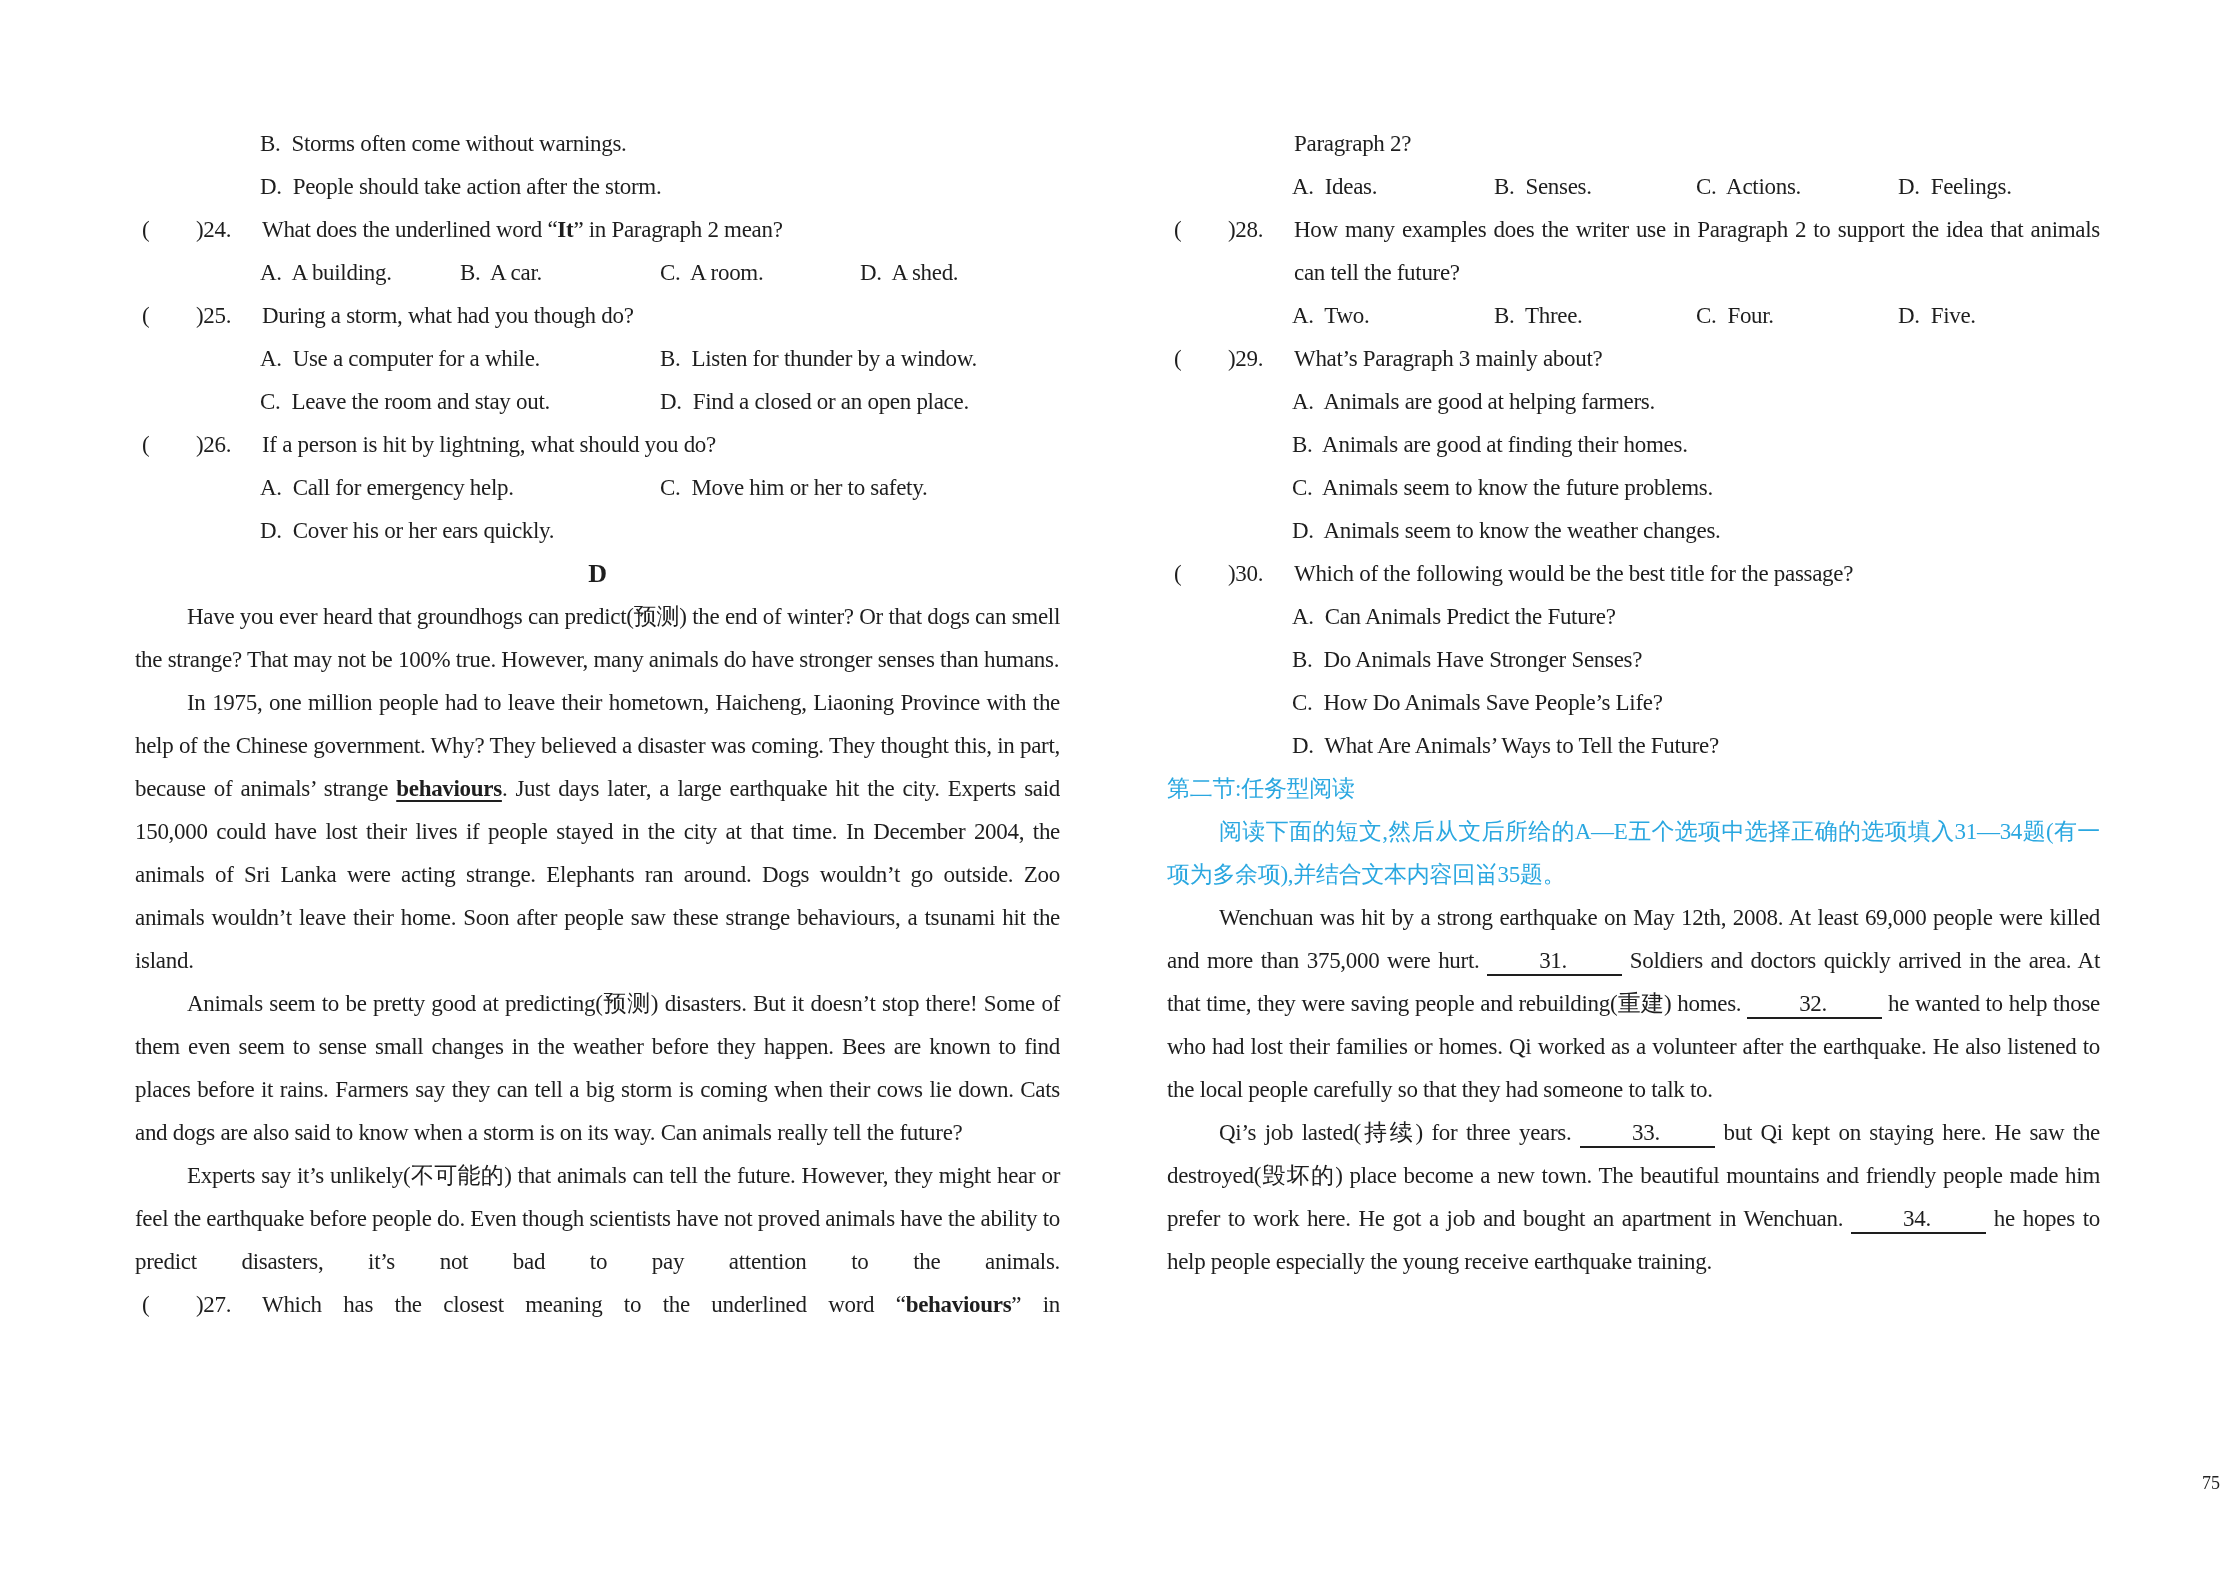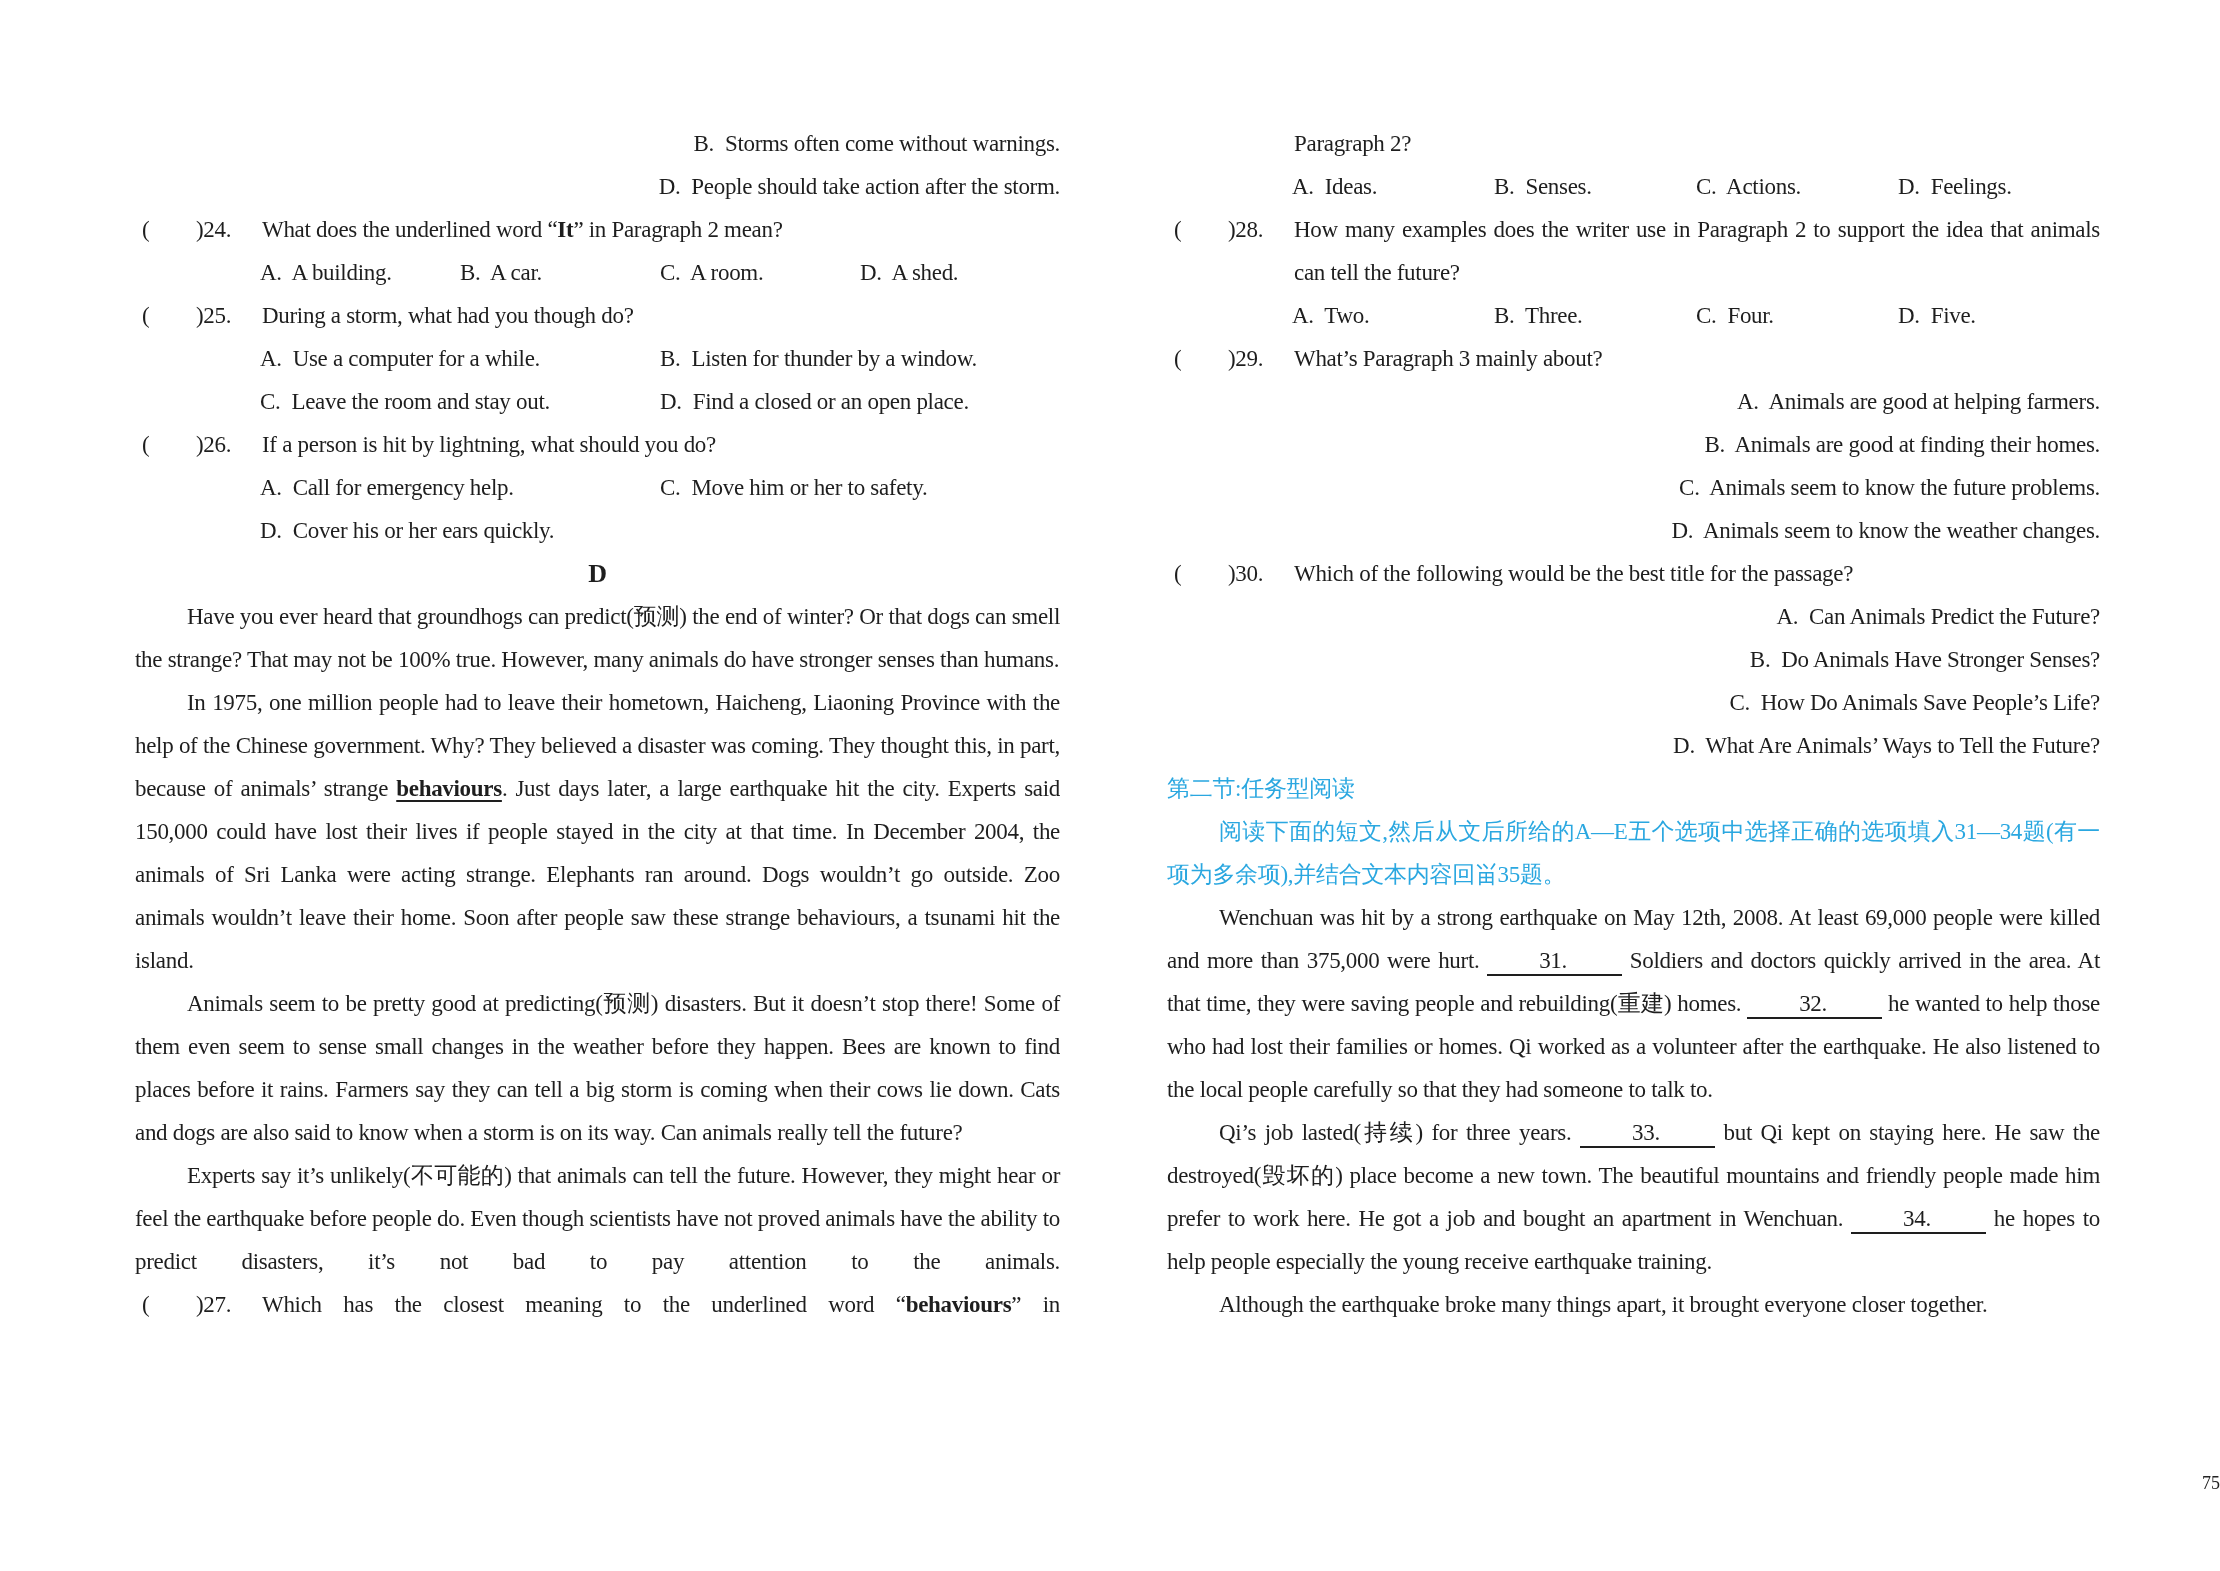"B. Storms often come without" .opt-line { text-align: right -> left }
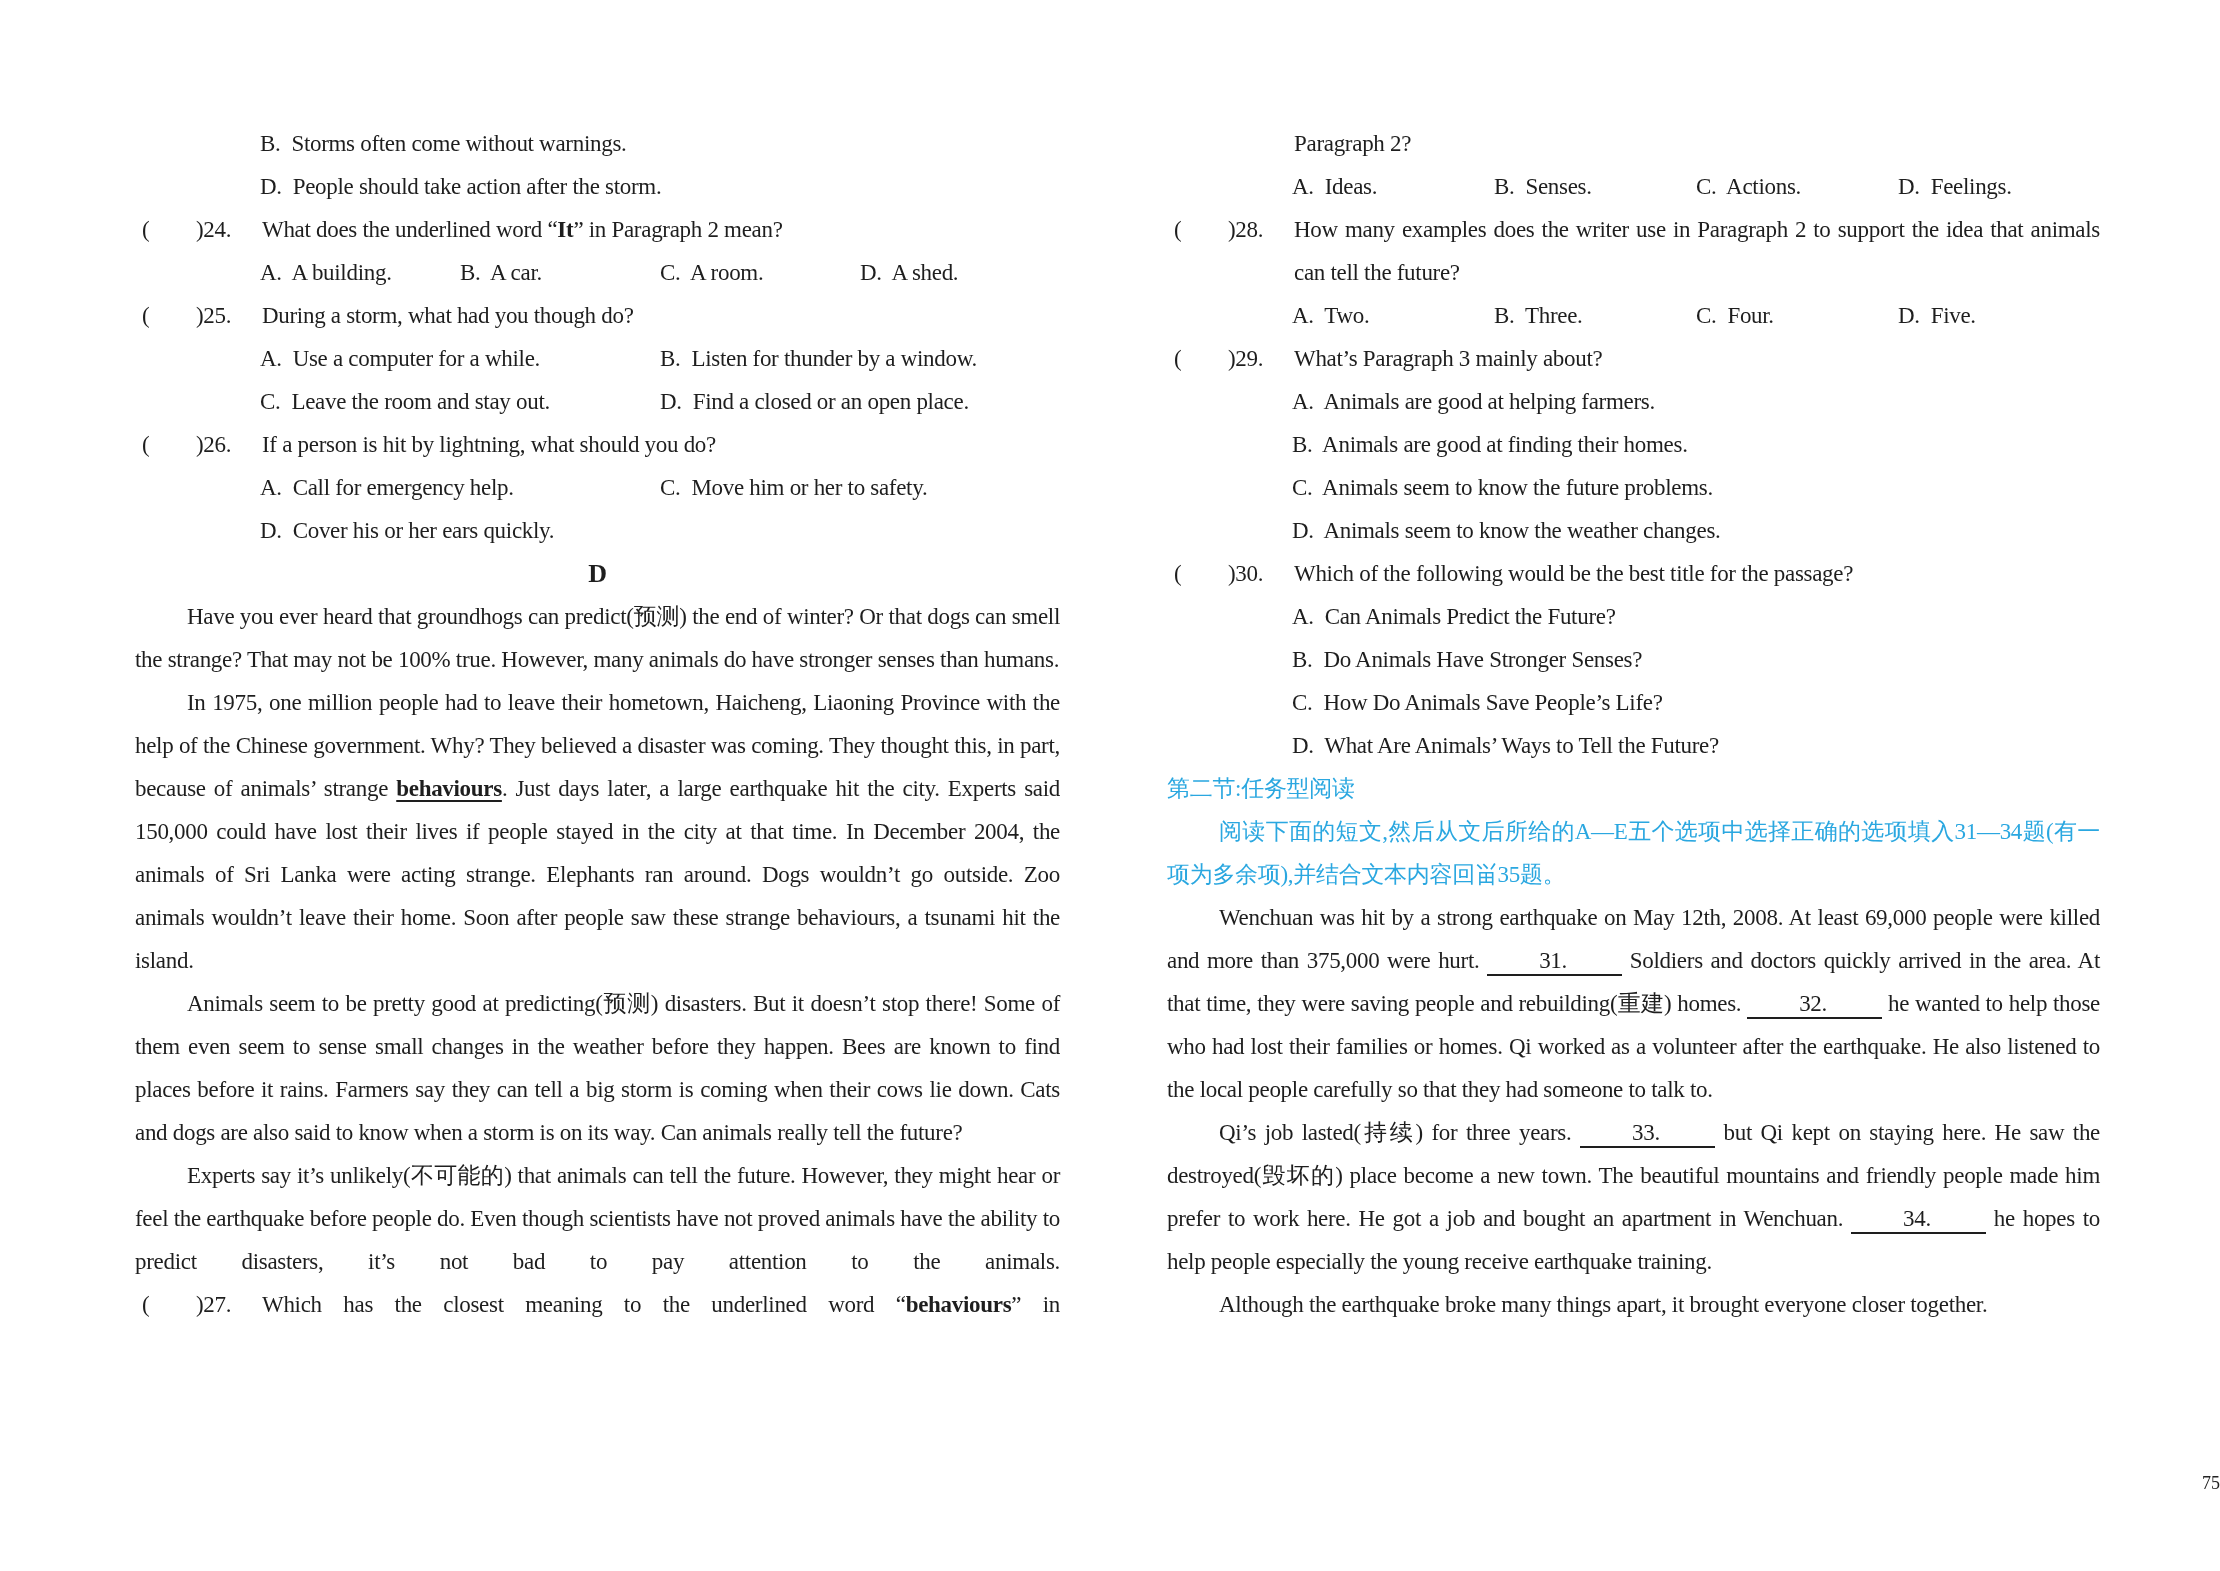"Although the earthquake broke many" div.para { html: <div><span>Although the earthquake broke many things apart, it brought everyone closer together.</span></div> -> none }
